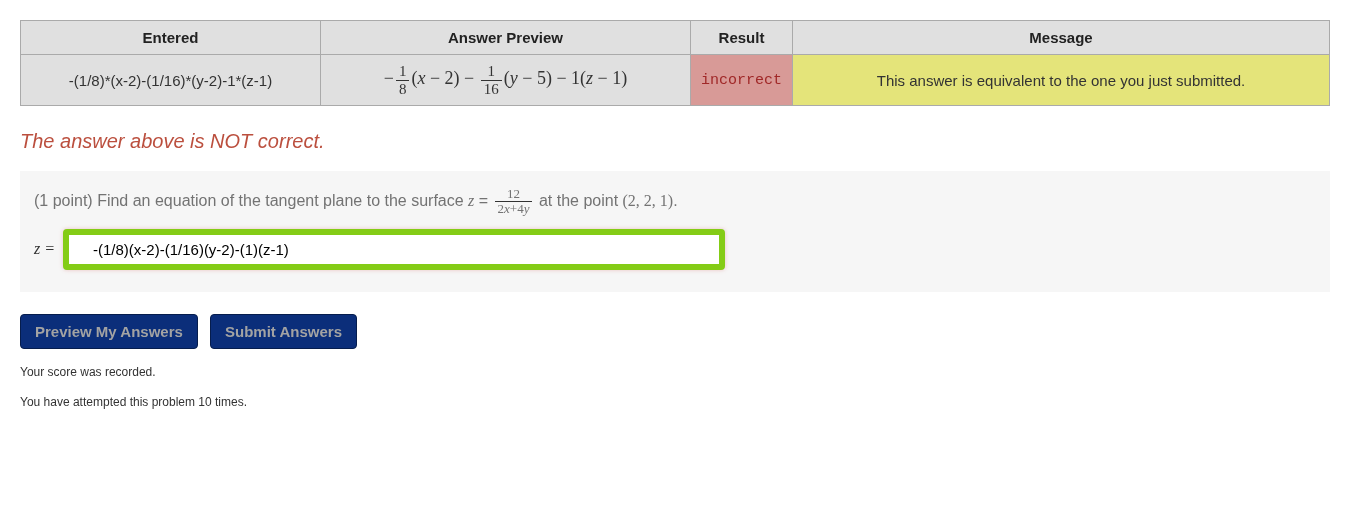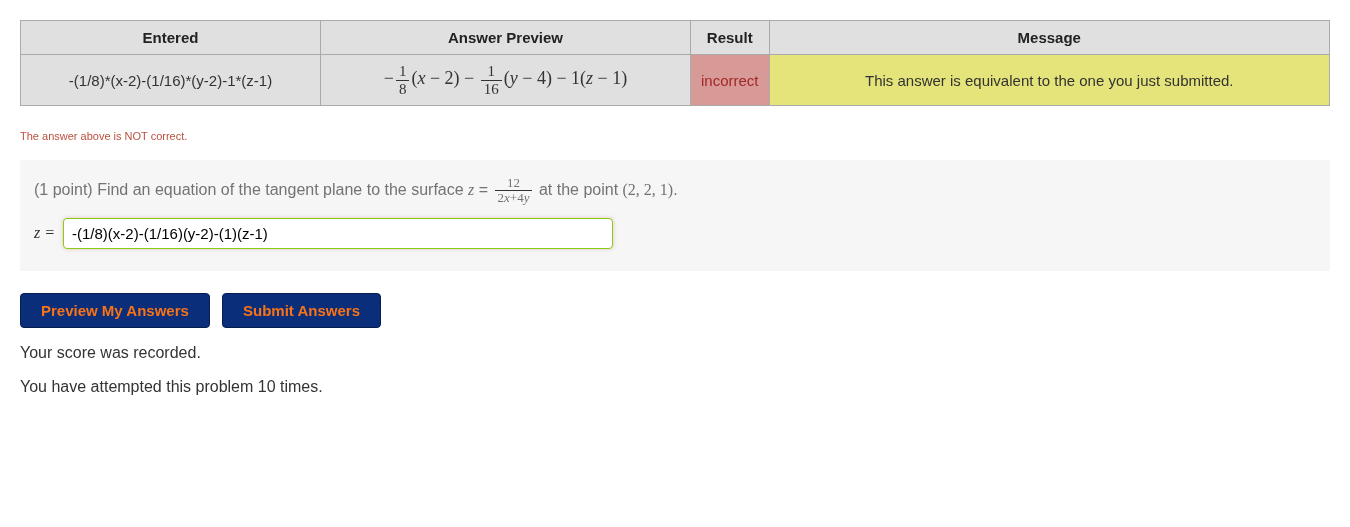"− 4) − 1(" span { text: 4 -> 5 }
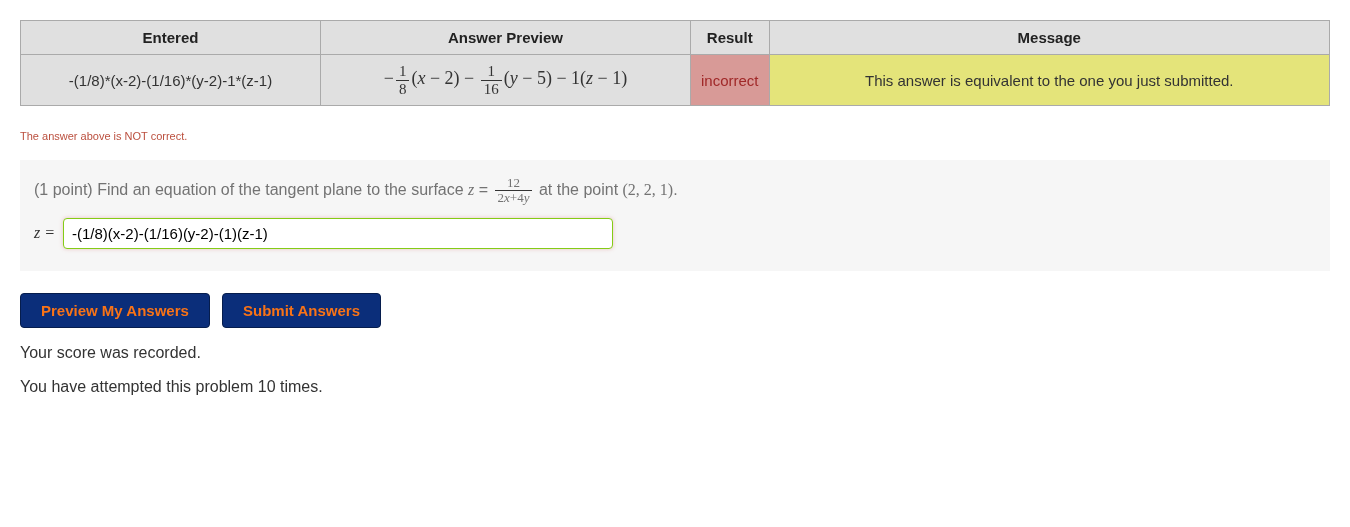"incorrect" td.result-cell { font-family: none -> Liberation Mono, monospace }
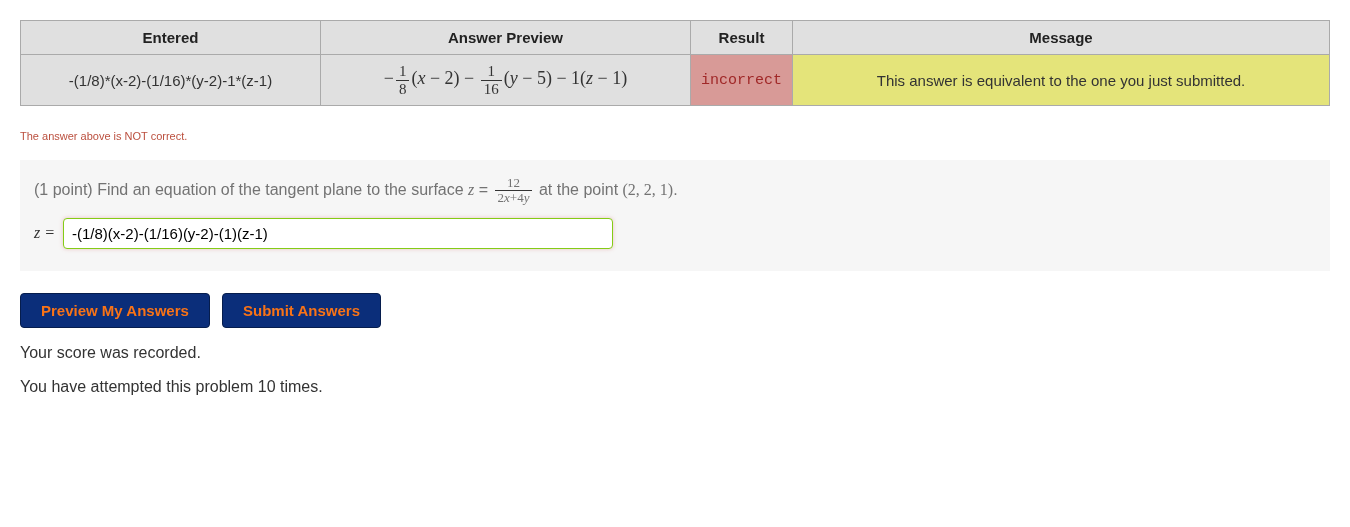"The answer above is NOT" .not-correct { font-size: 11px -> 20px; font-style: none -> italic }
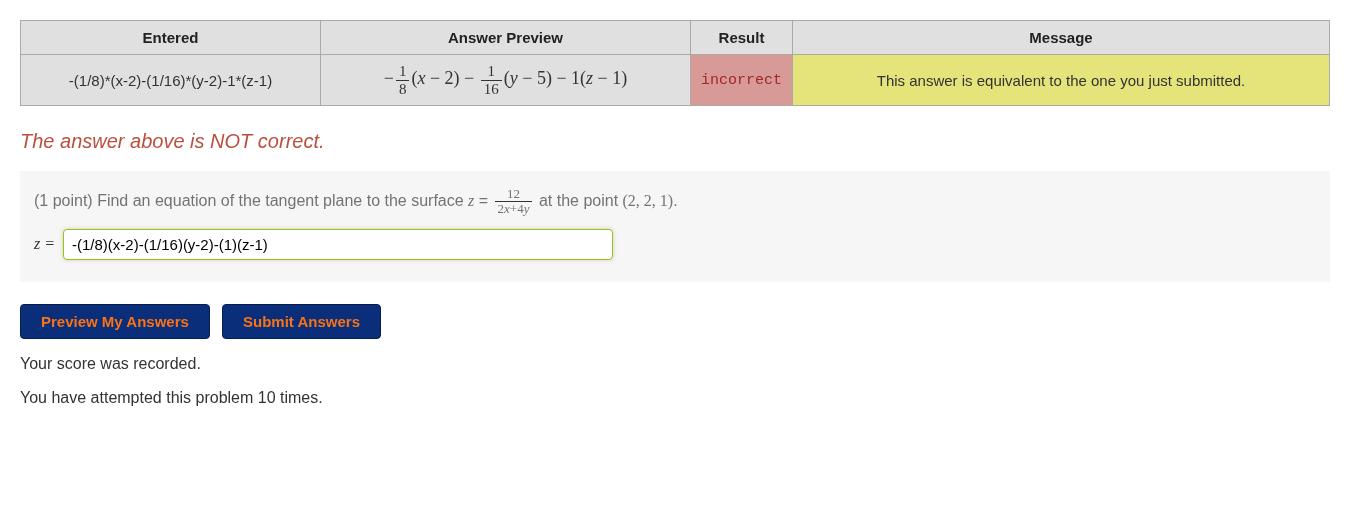"-(1/8)(x-2)-(1/16)(y-2)-(1)(z-1)" input.answer { border: 1px solid #84cc16 -> 6px solid #84cc16; padding: 6px 8px -> 6px 24px; width: 550px -> 662px }
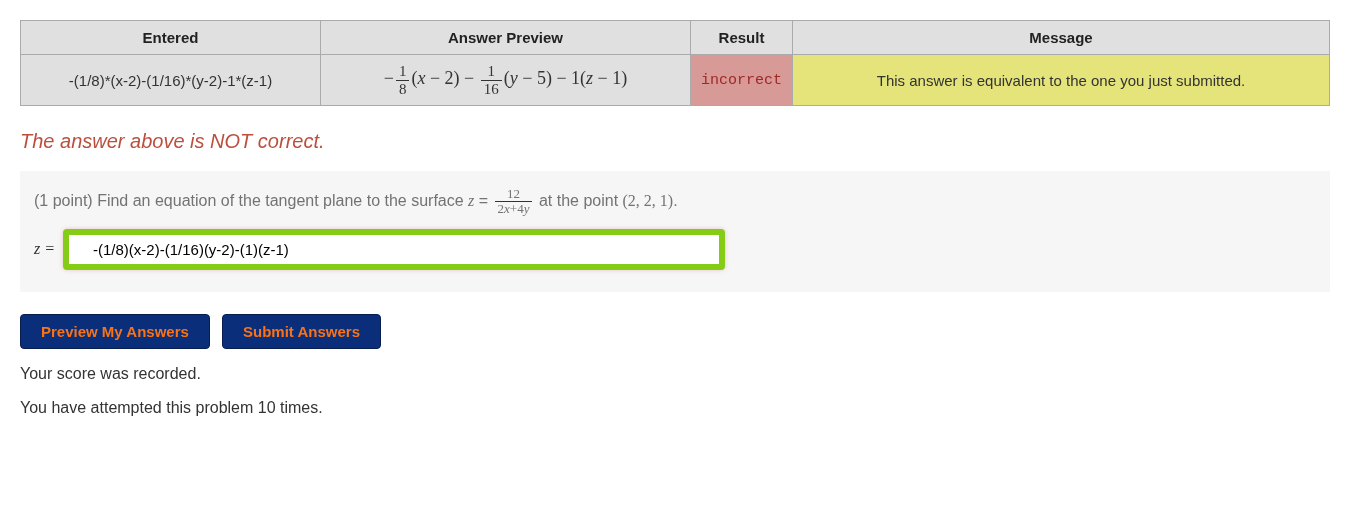"Preview My Answers" button.navy { color: #f97316 -> #a3a3a3; padding: 8px 20px -> 8px 14px }
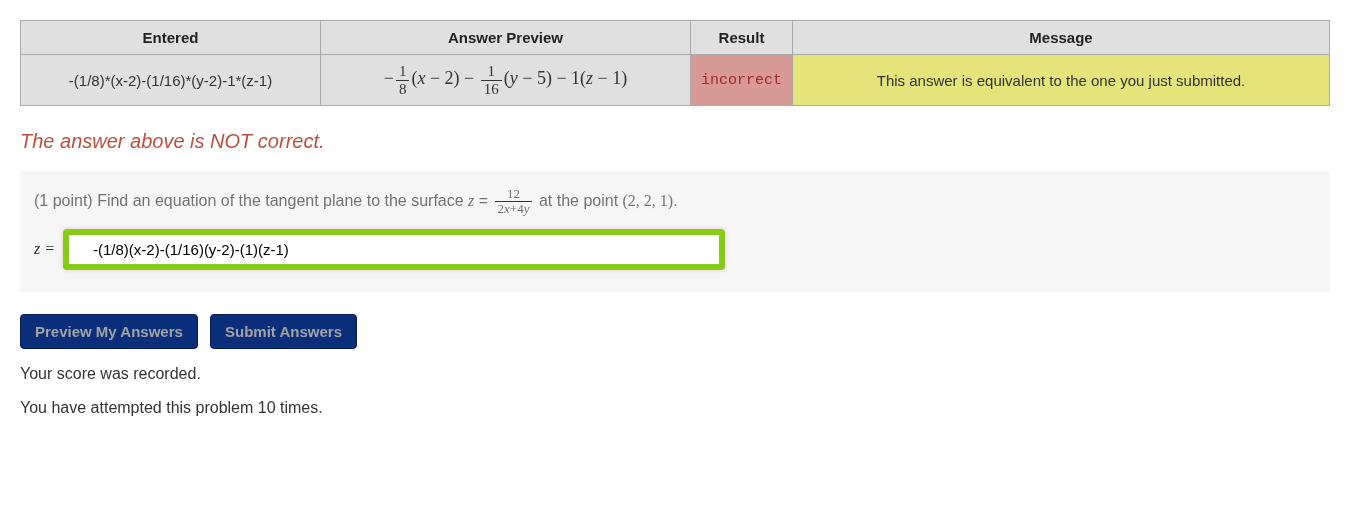"Your score was recorded." .status-lines p { font-size: 16px -> 12px }
